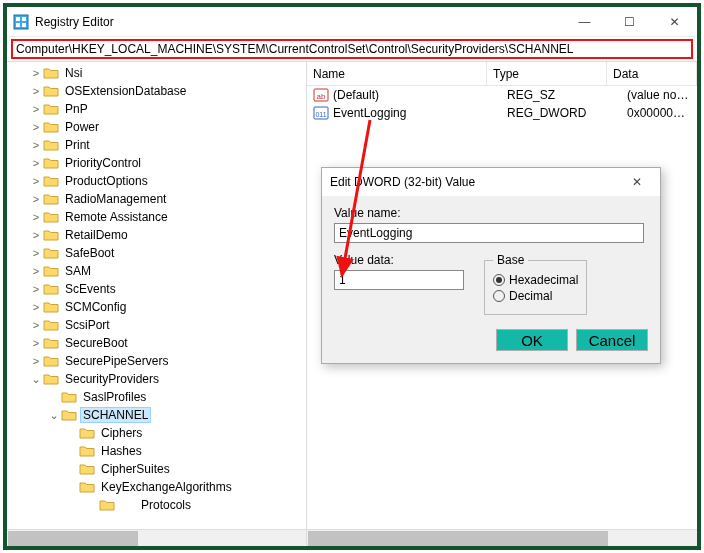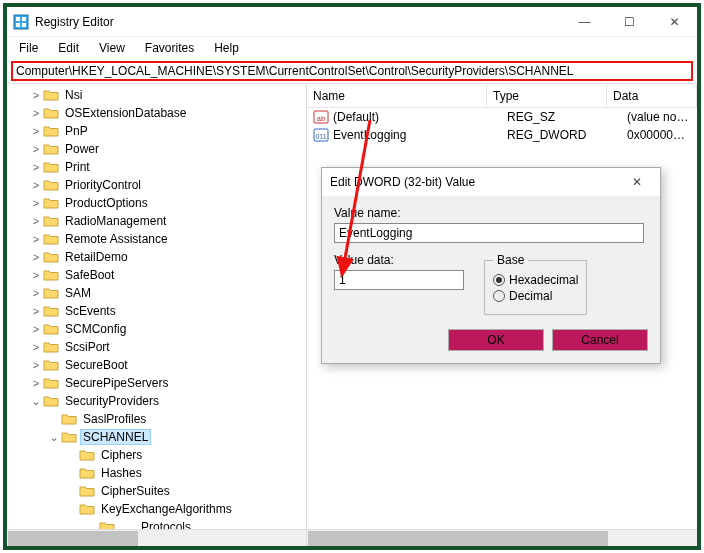"File" div.menubar { html: <div> <span>File</span> <span>Edit</span> <span>View</span> <span>Favorites</span> <span>Help</span> </div> -> none }
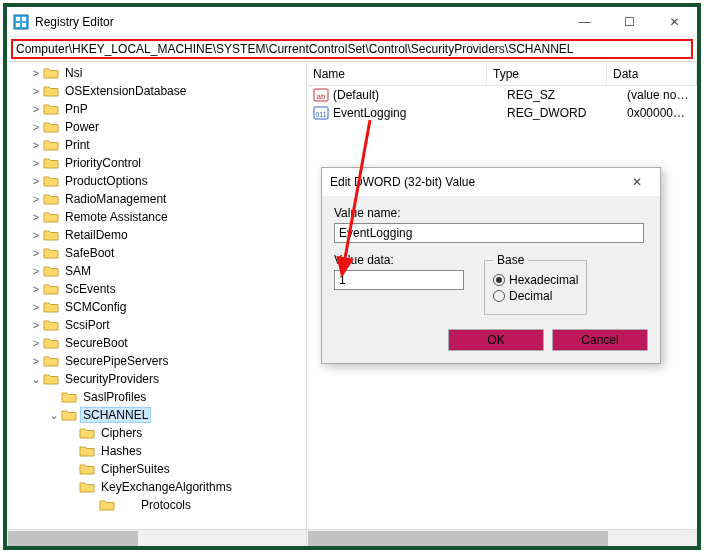"OK" .btn { background: #be185d -> #14b8a6; font-size: 12px -> 15px; width: 96px -> 72px }
